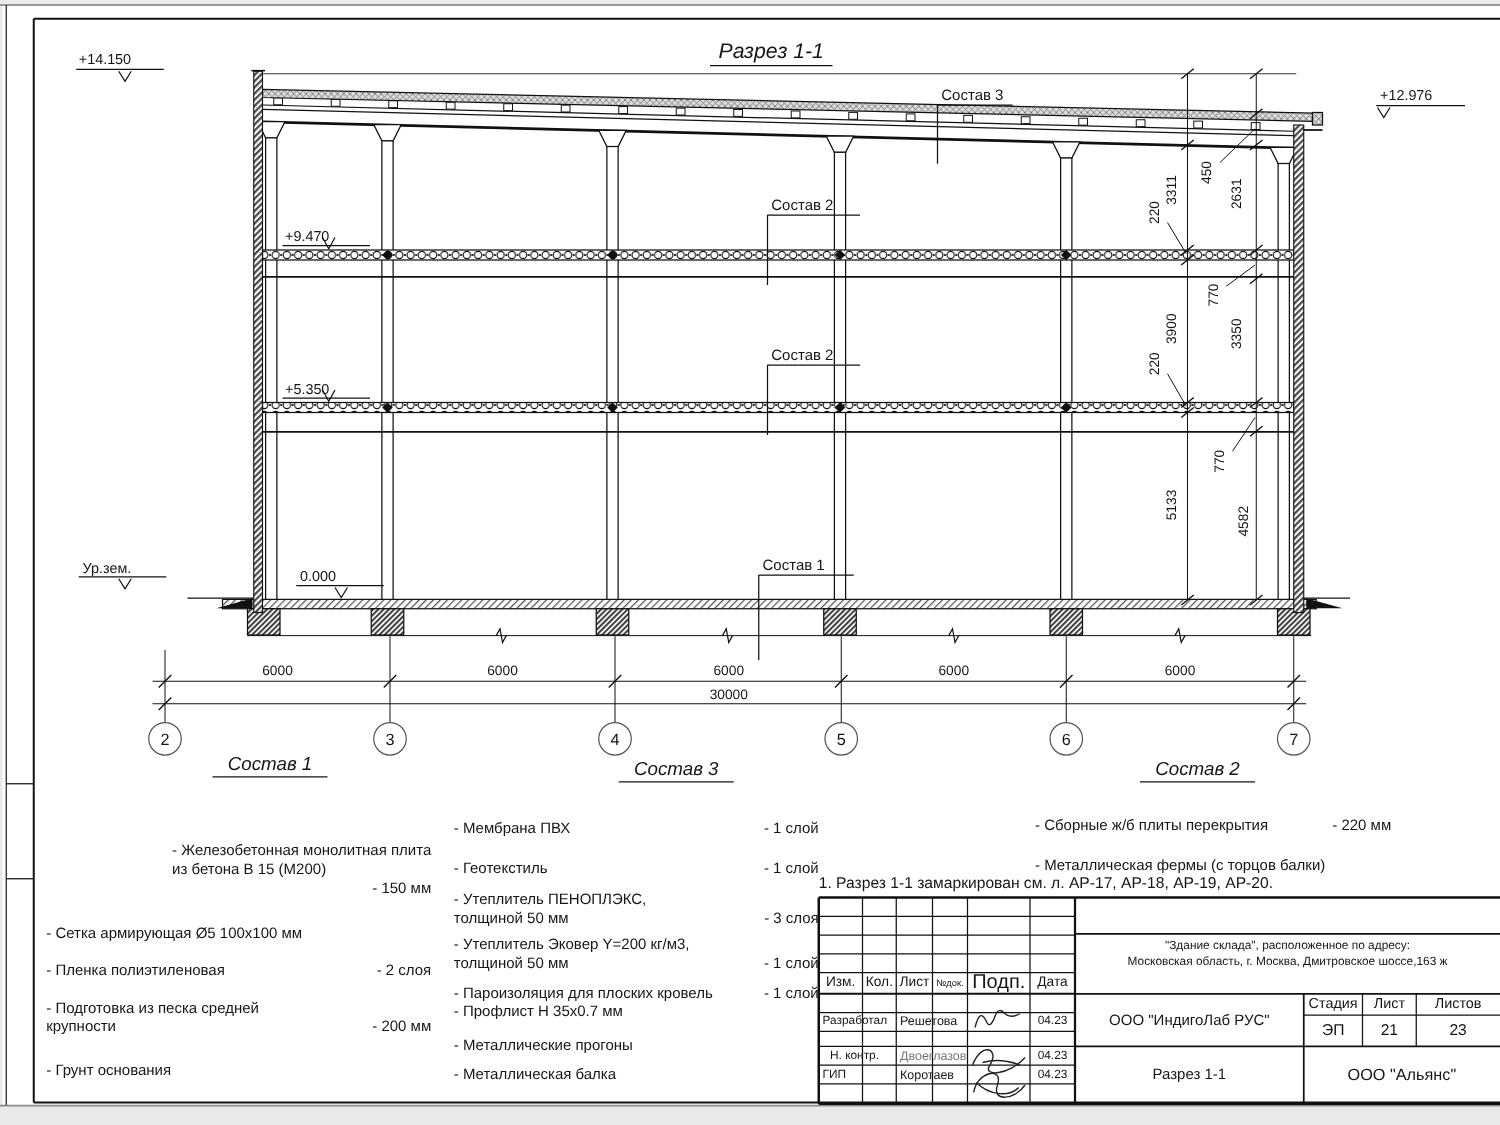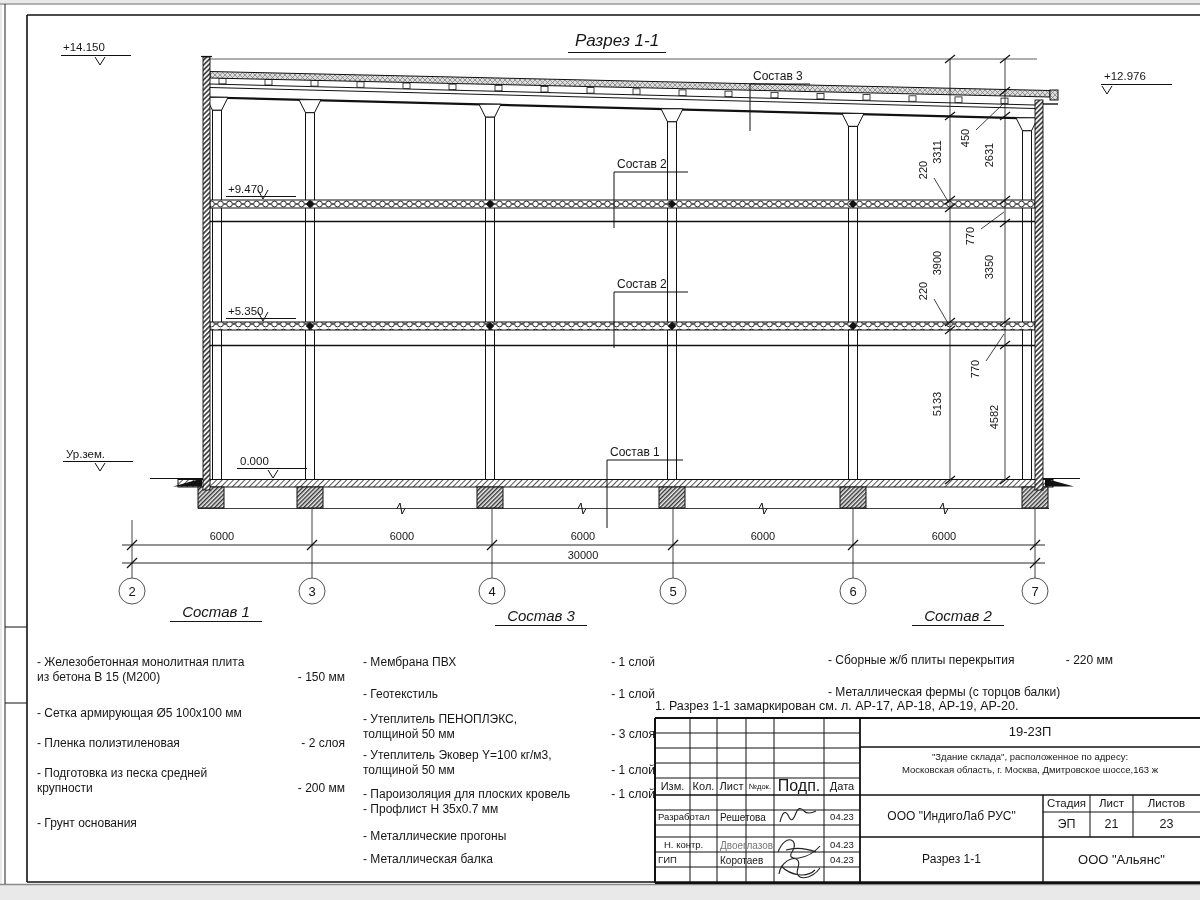"- Железобетонная монолитная плита" div.li { flex-direction: none -> column; margin-top: 7px -> 25px }
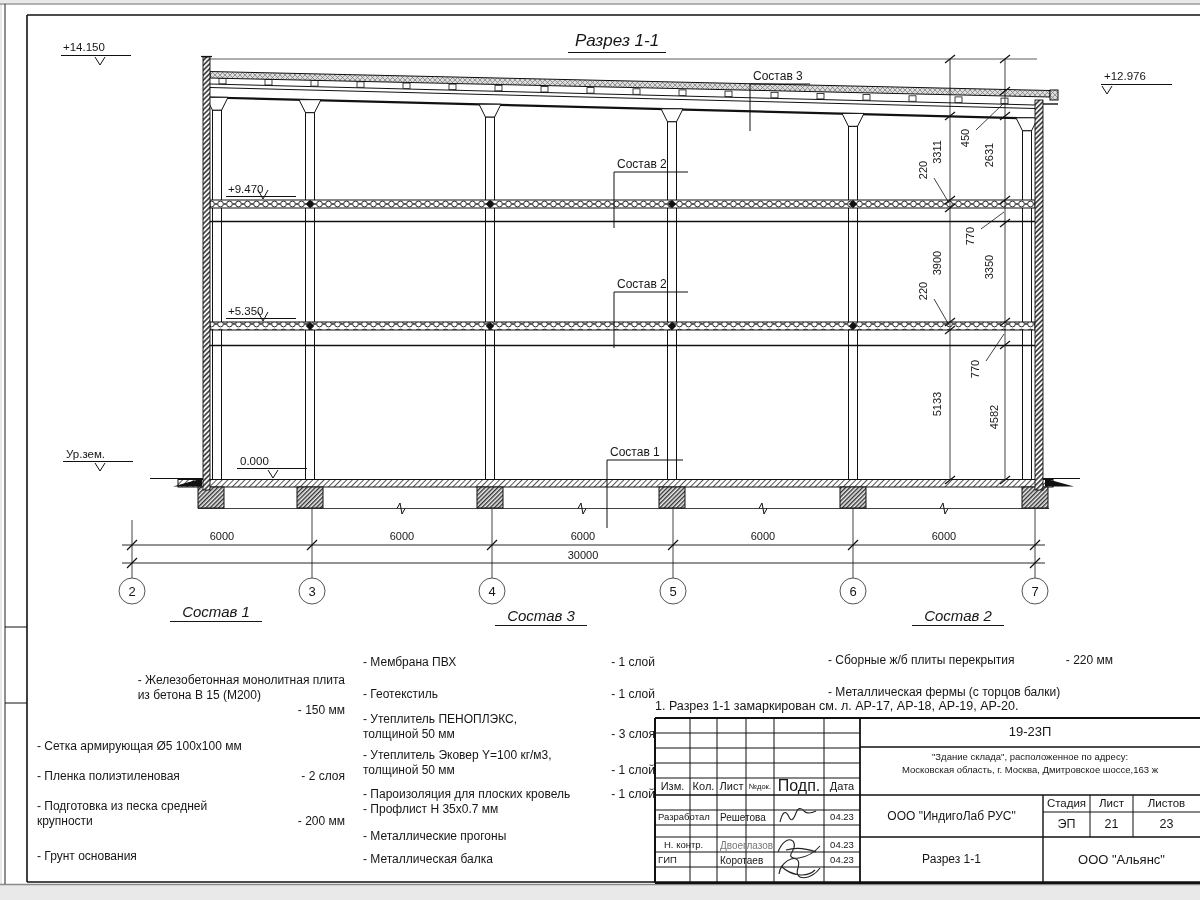"19-23П" div.tbc { html: <div>19-23П</div> -> none }
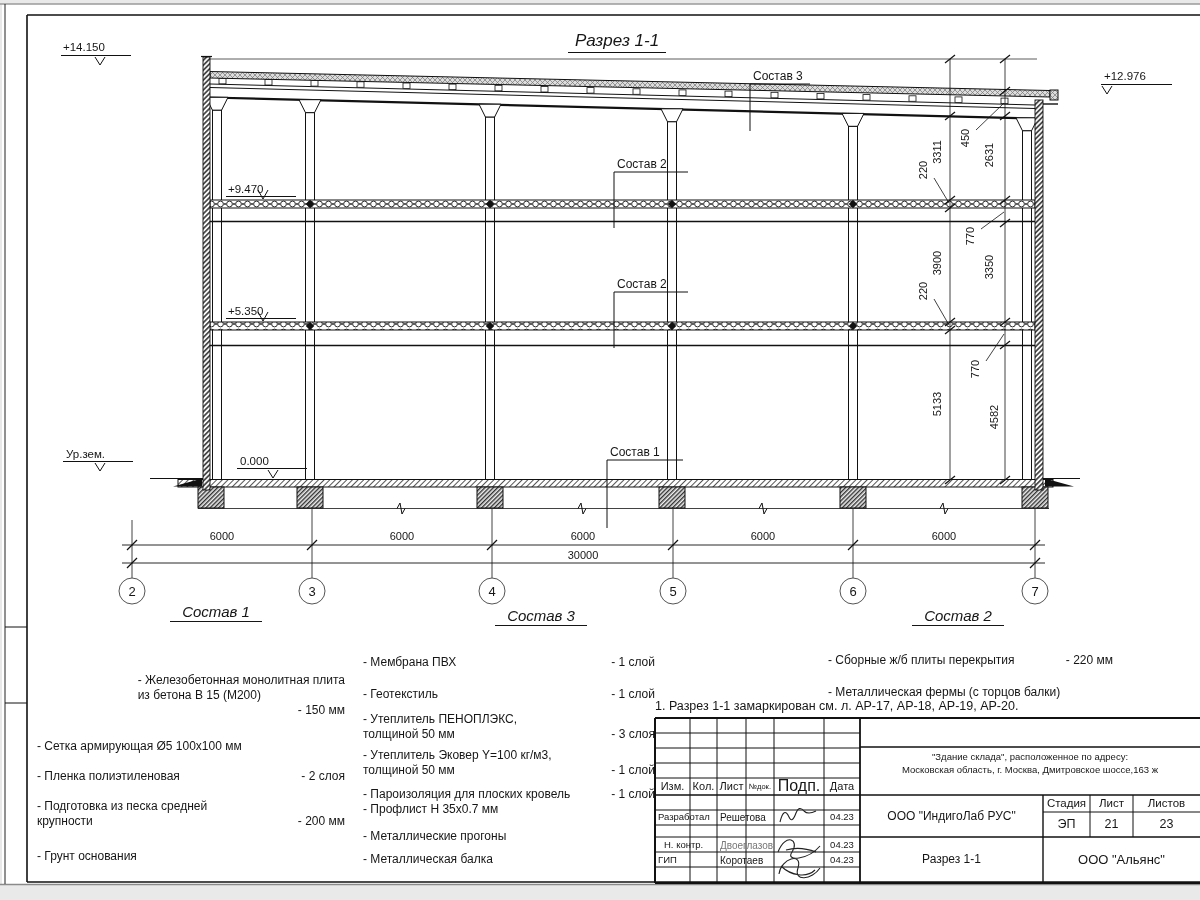"- Утеплитель Эковер Y=100 кг/м3," div.lt { text: 100 -> 200 }
